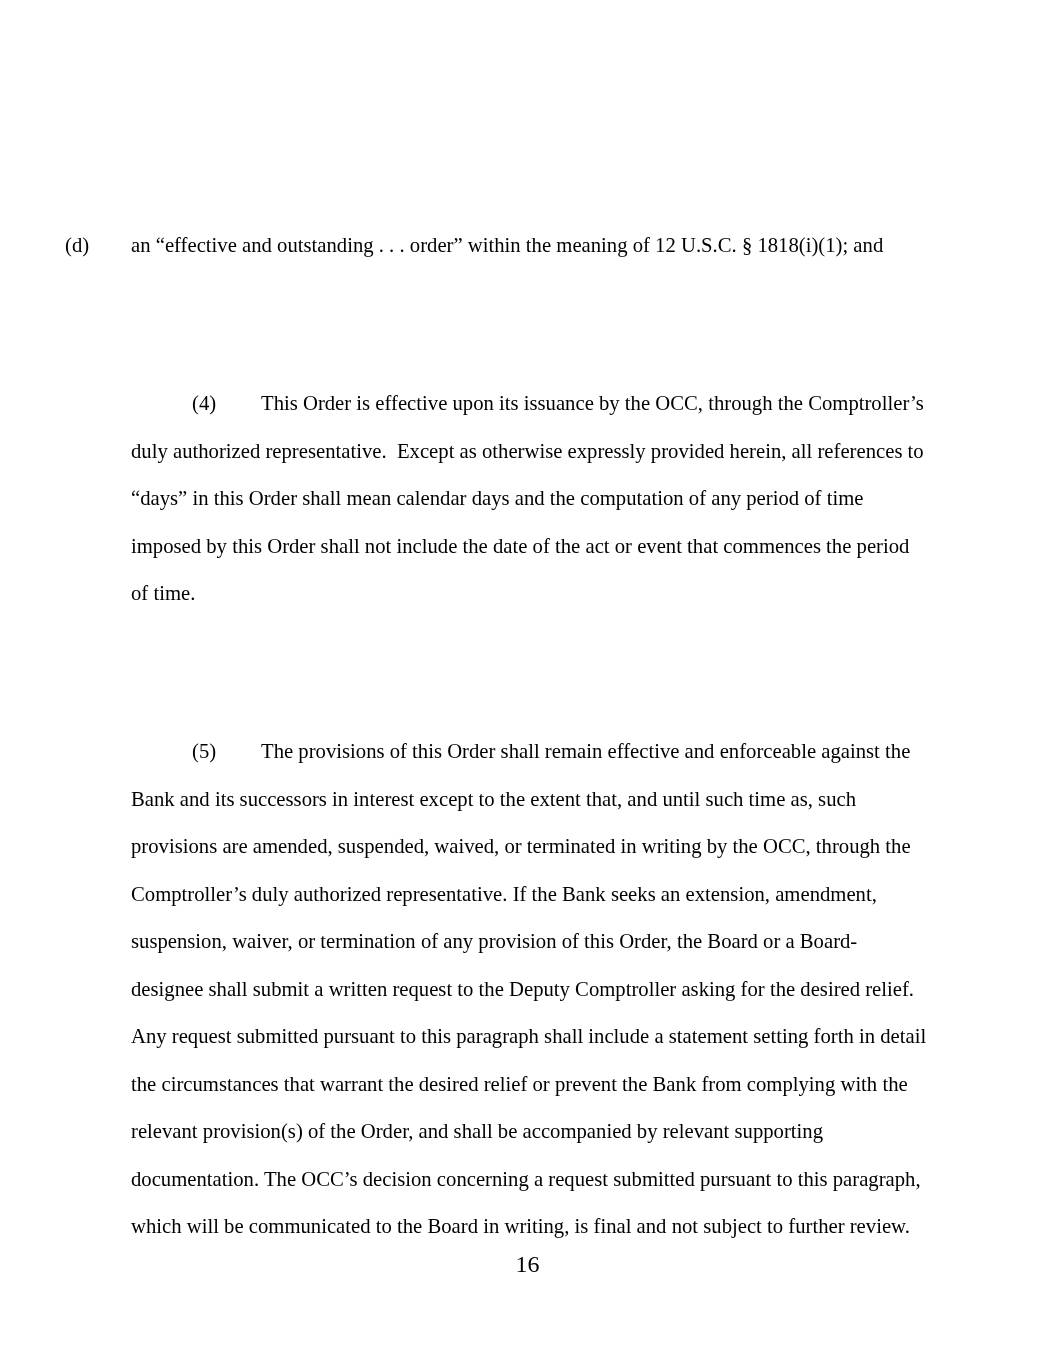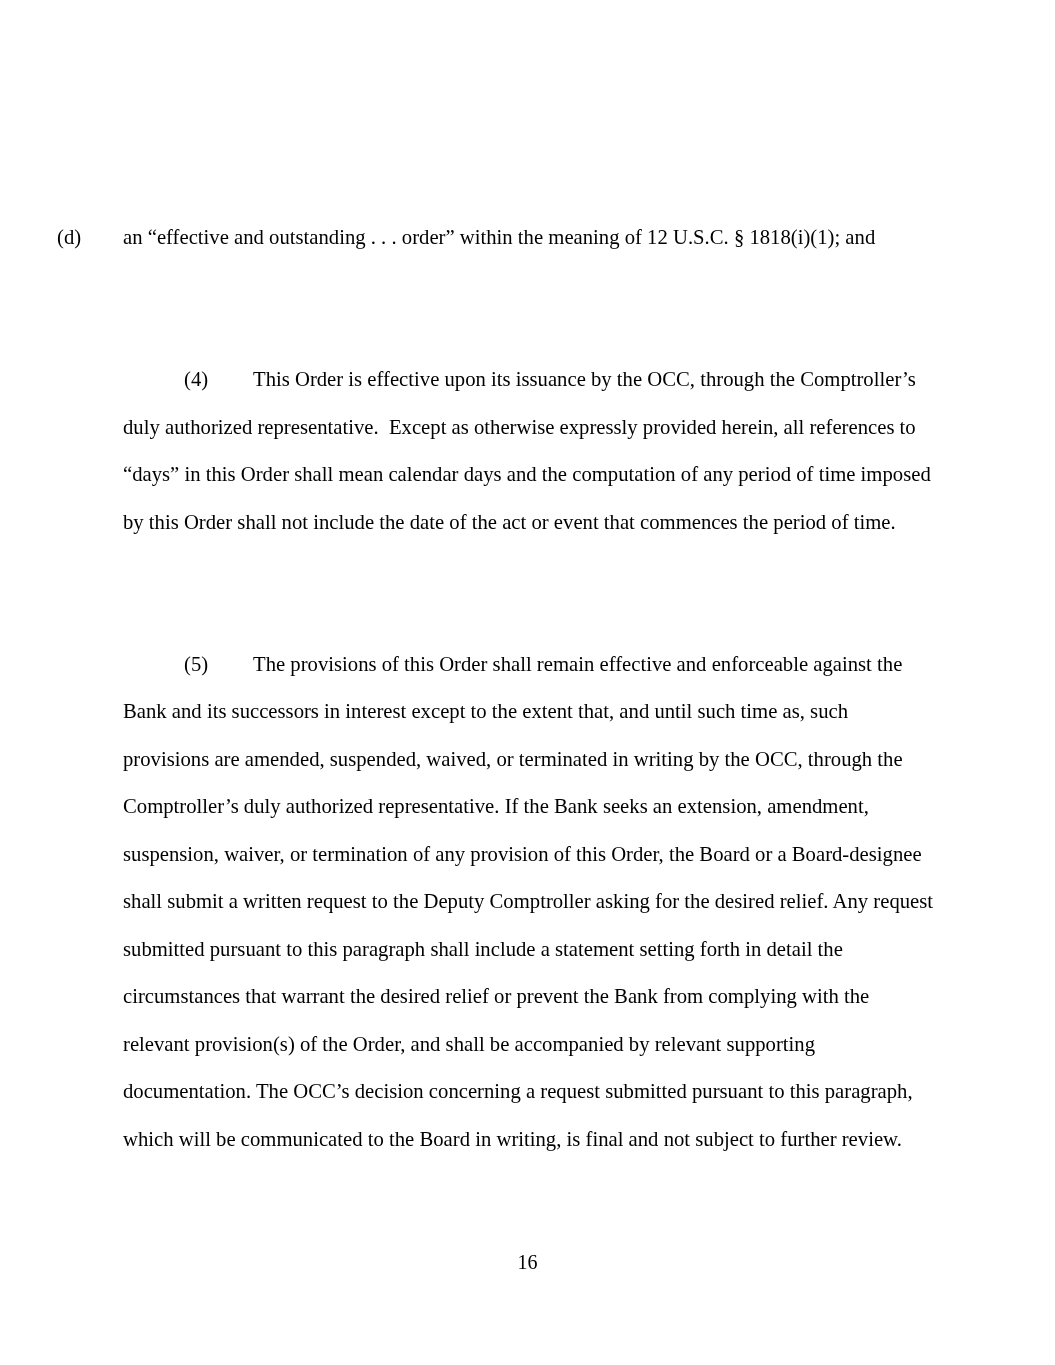"(d) an “effective and outstanding" .content p { margin: 0 -> 8px }
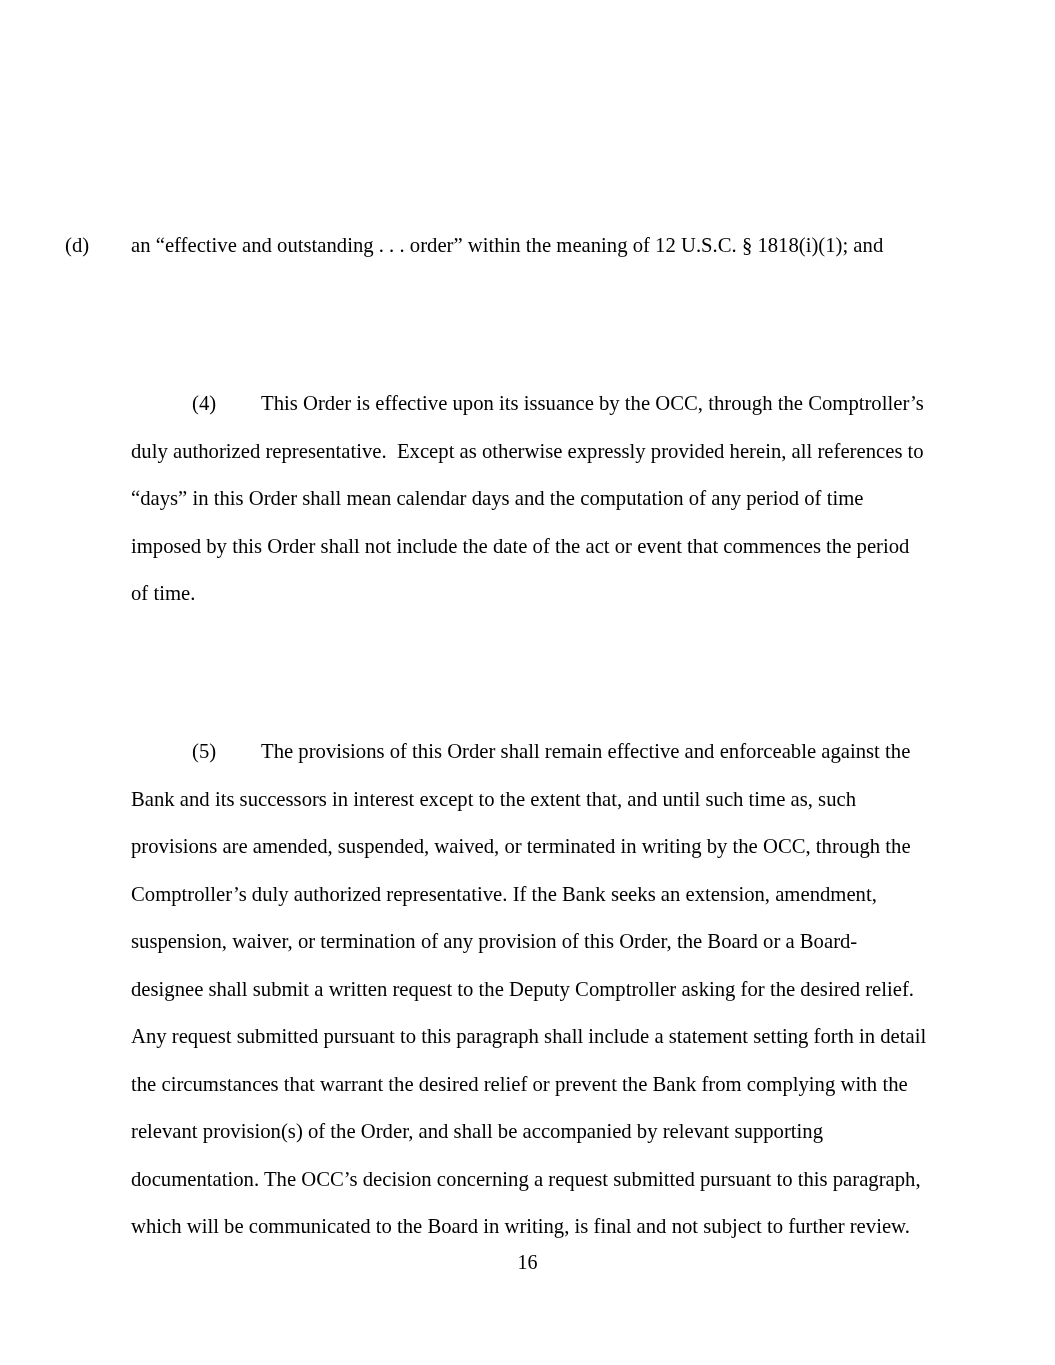"16" .page-number { font-size: 20px -> 24px }
